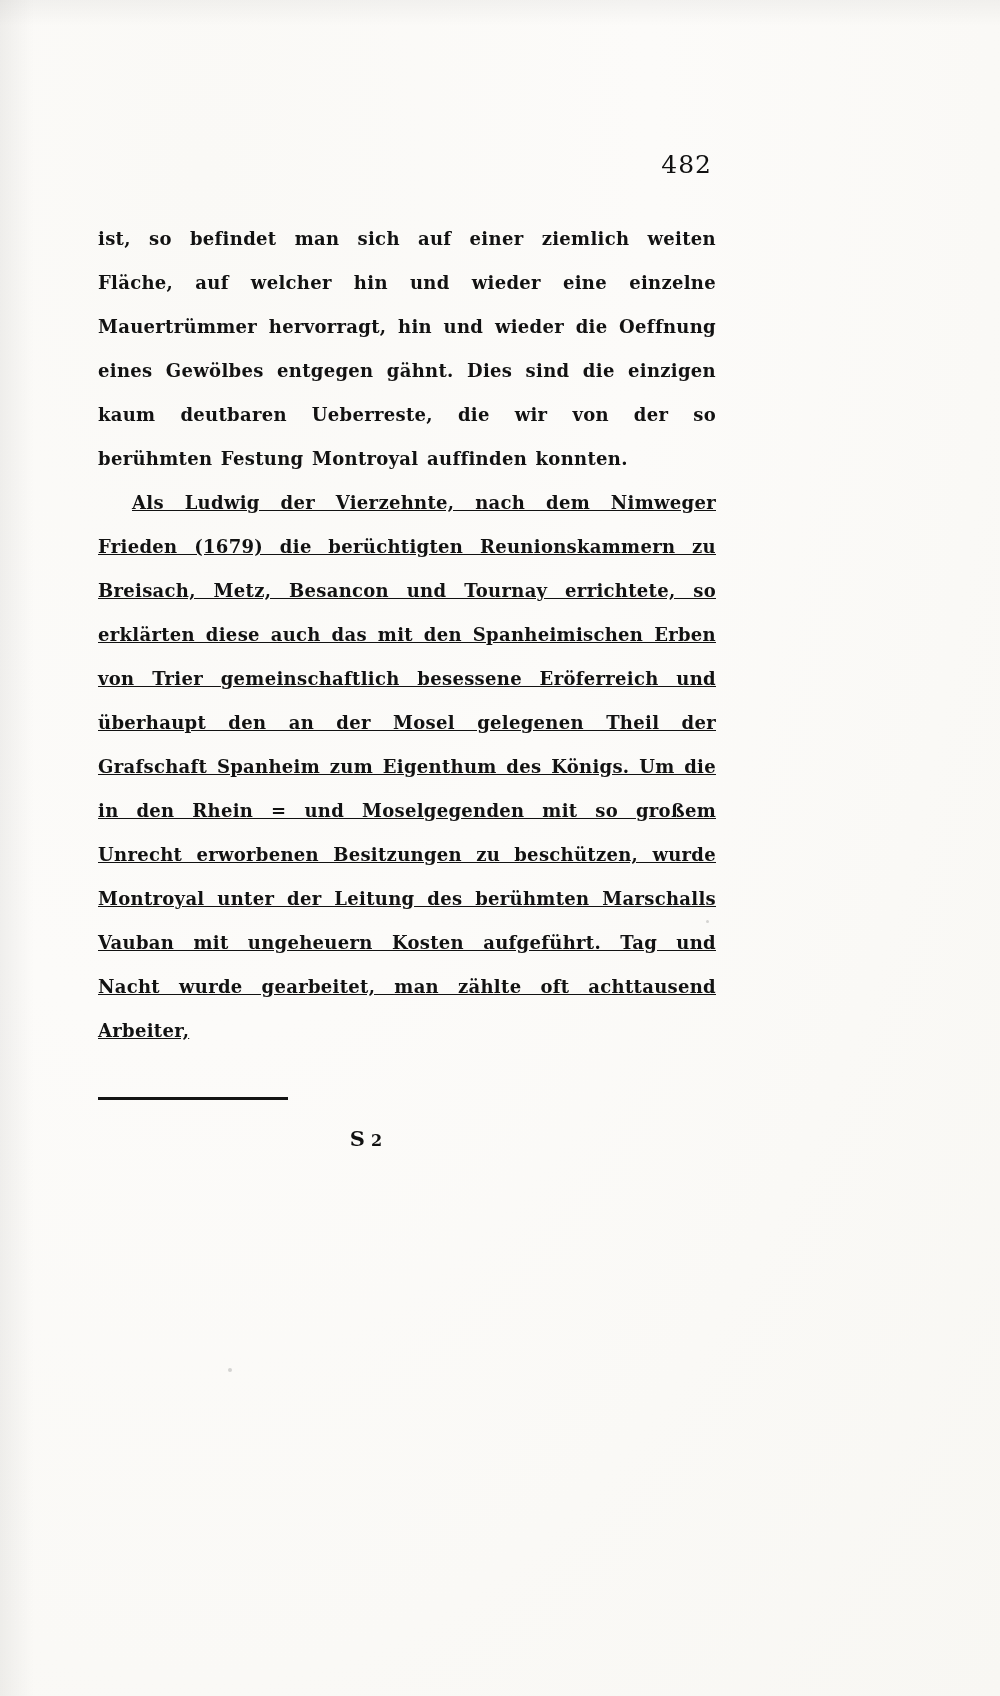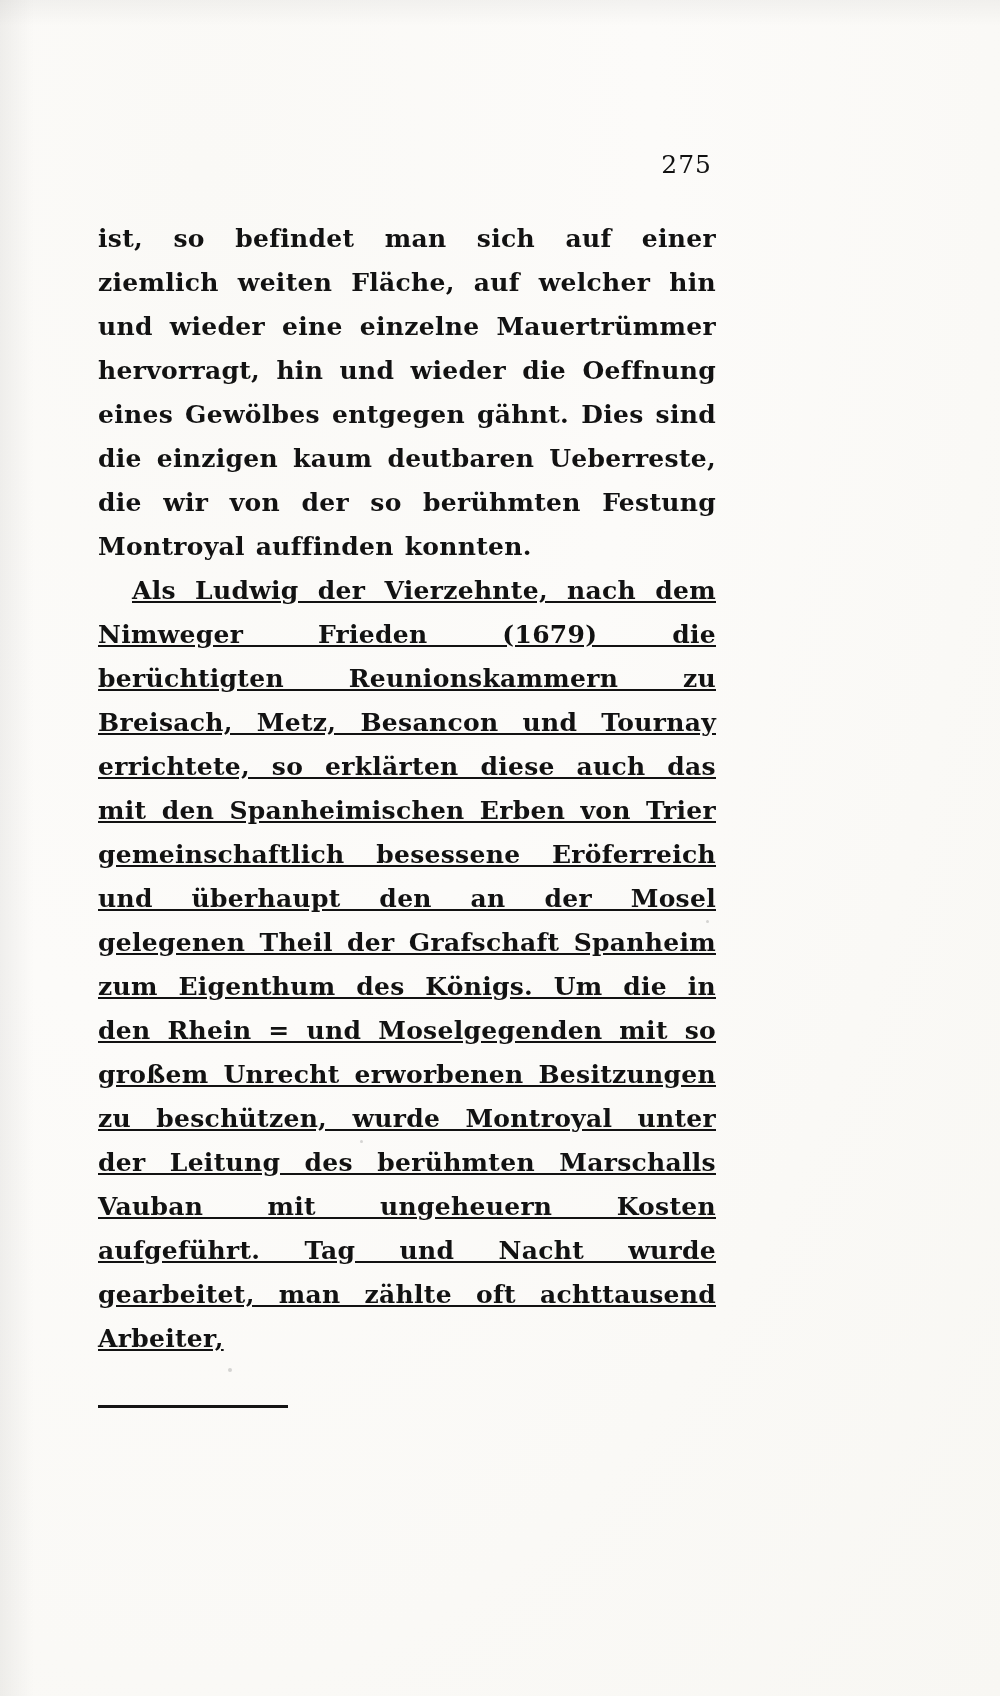"275" div.folio { text: 275 -> 482 }
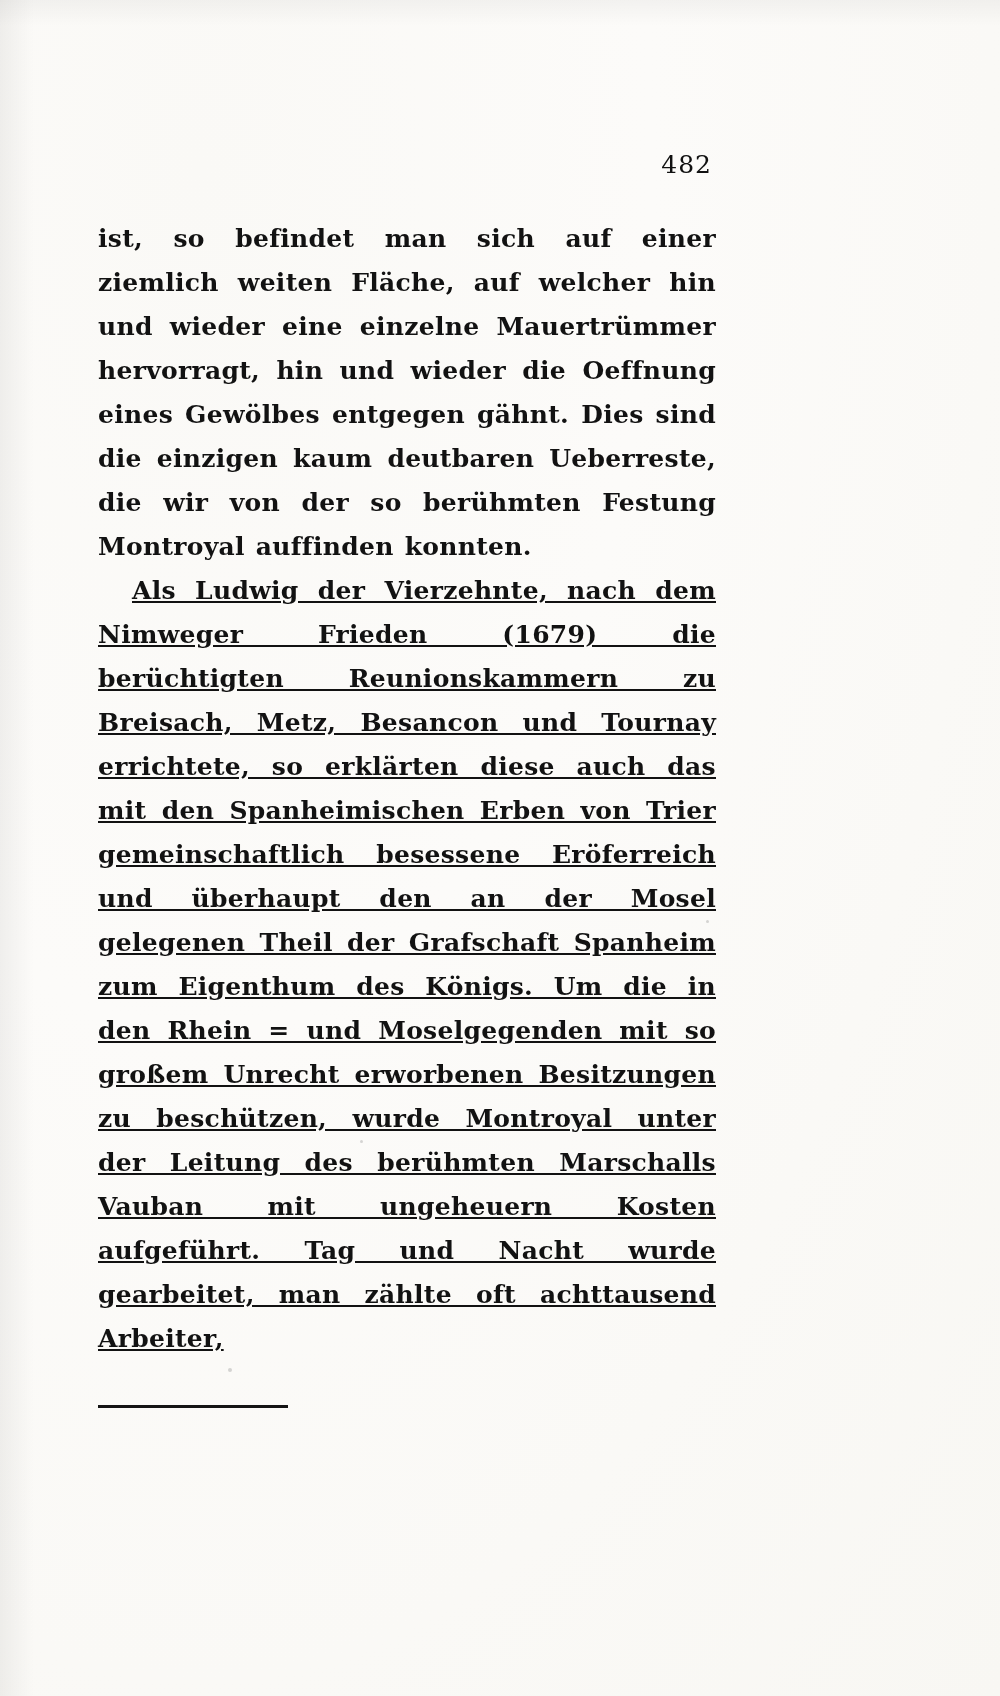"ist, so befindet man sich" .body-text { font-size: 25px -> 18px }
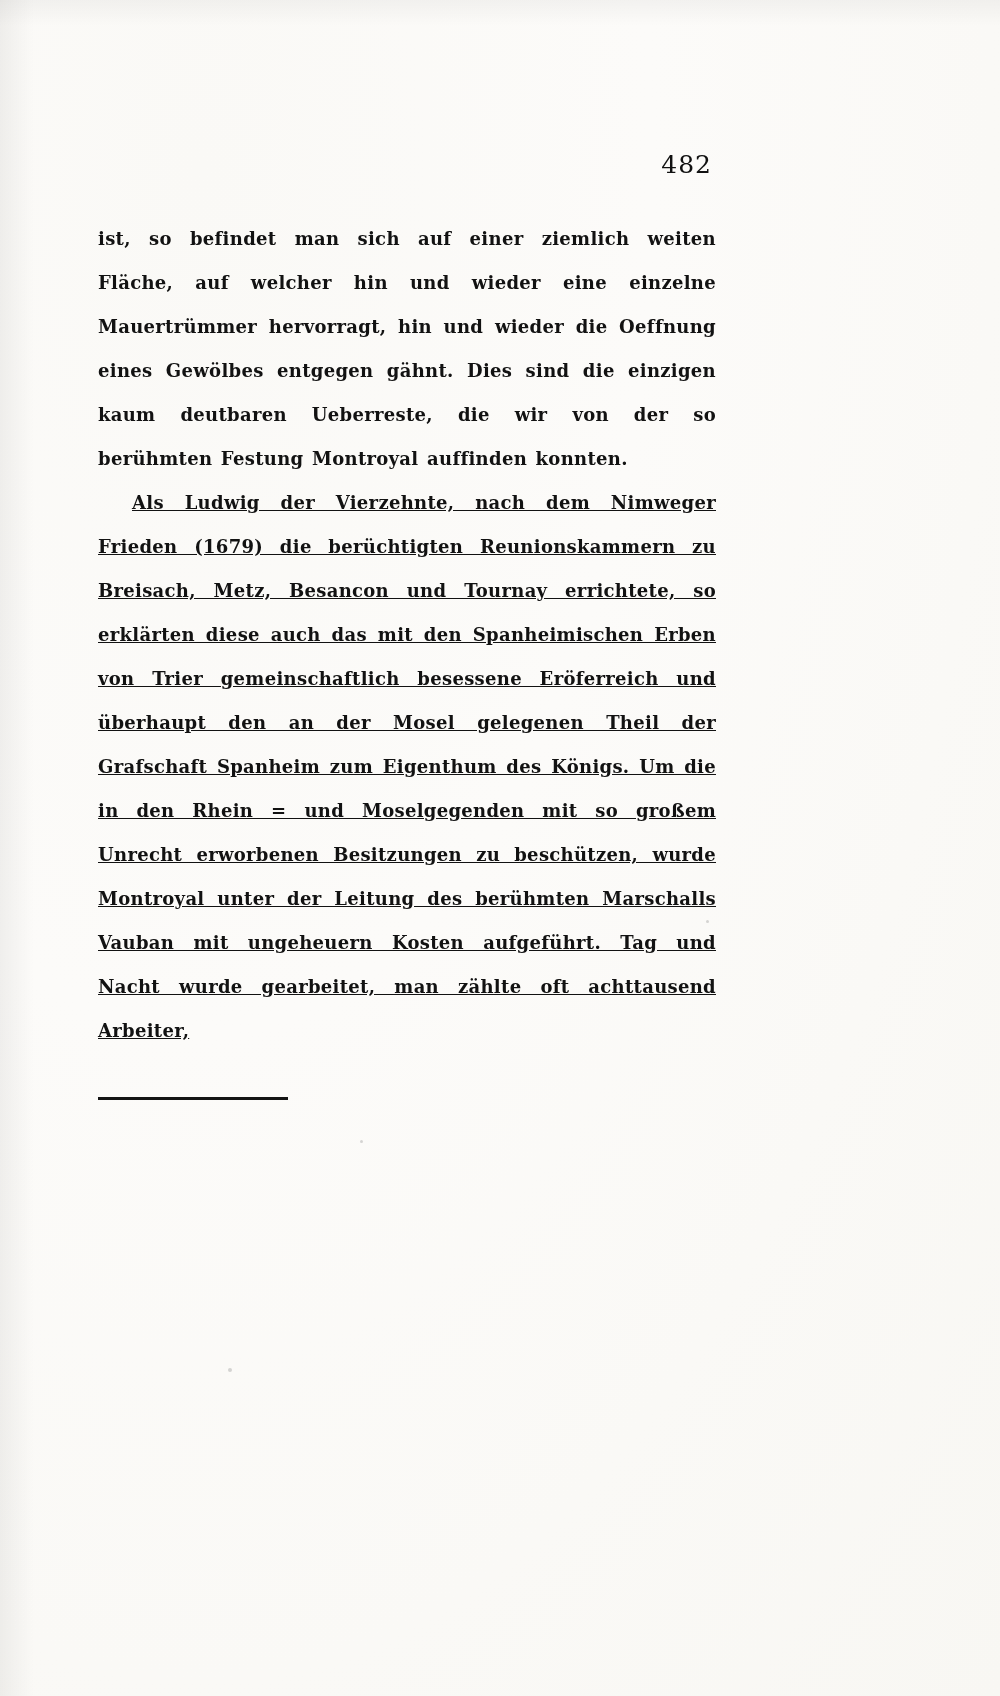"S 2" div.signature { html: none -> <div> <span>S</span><span>2</span> </div> }
